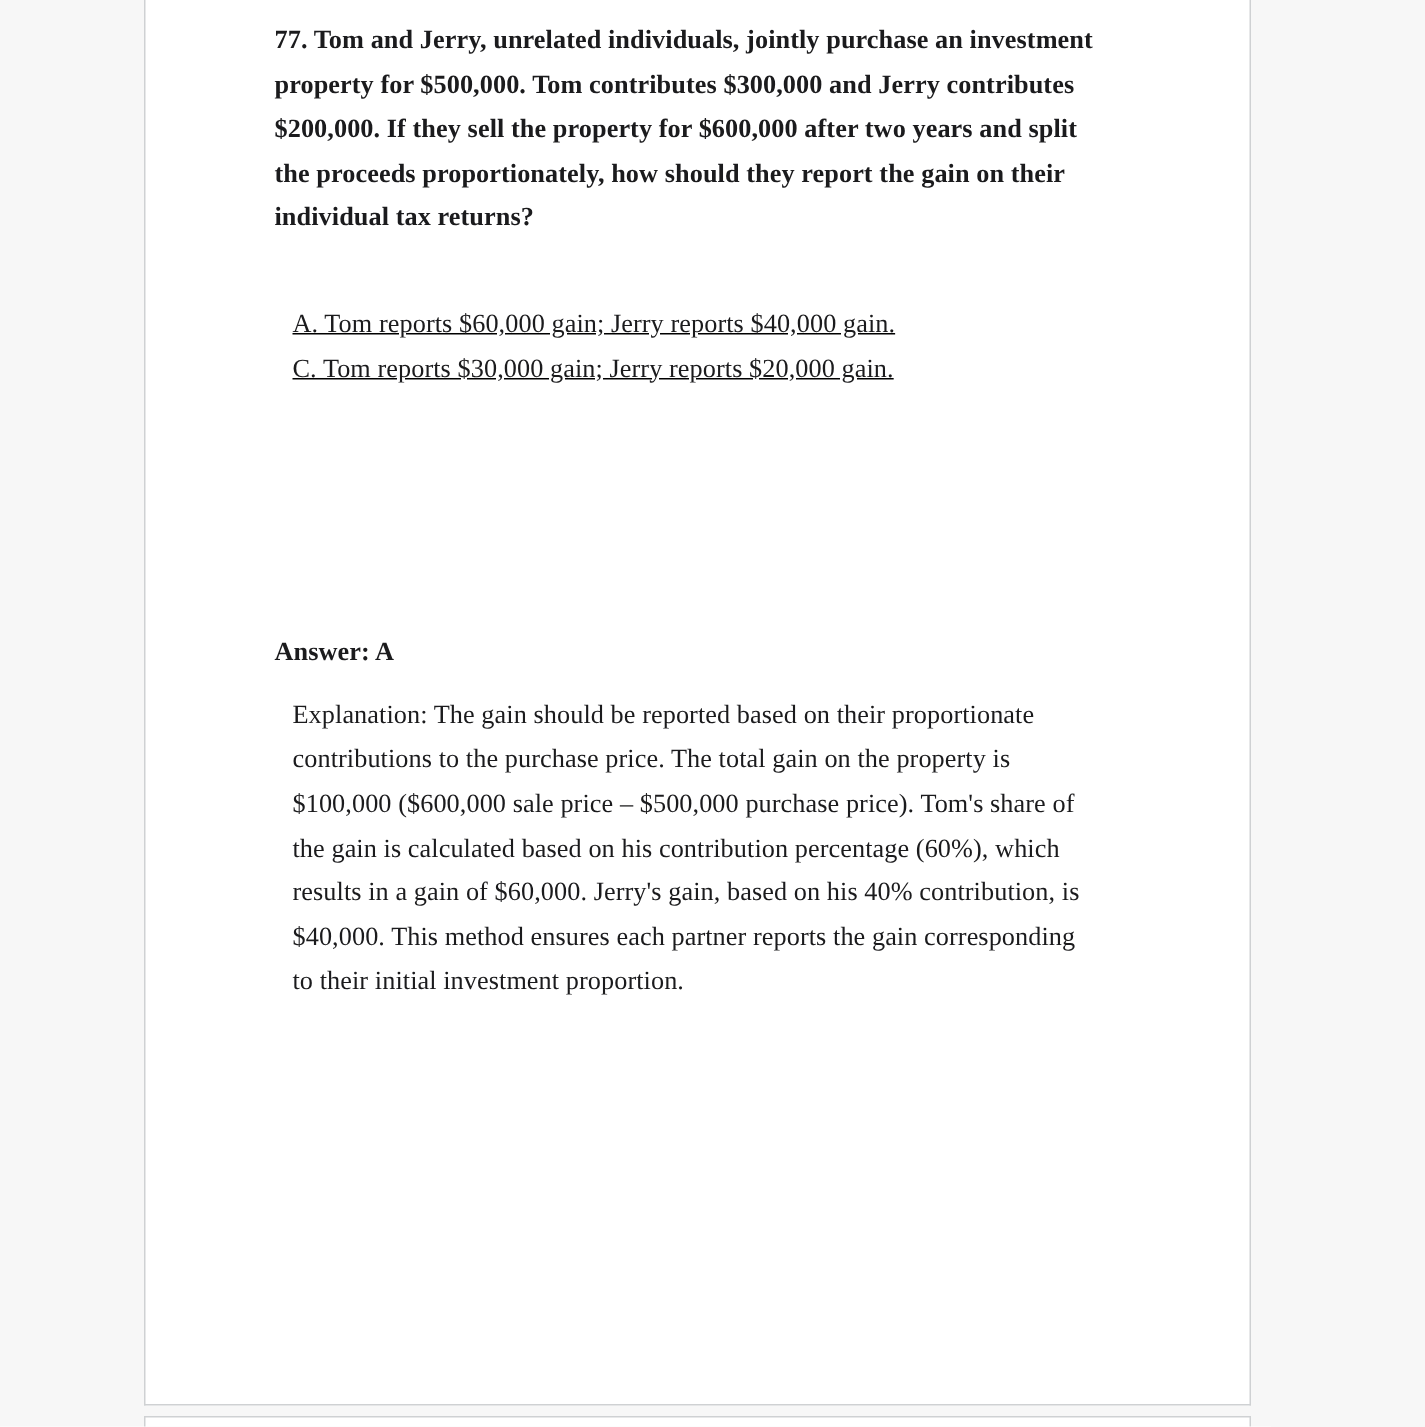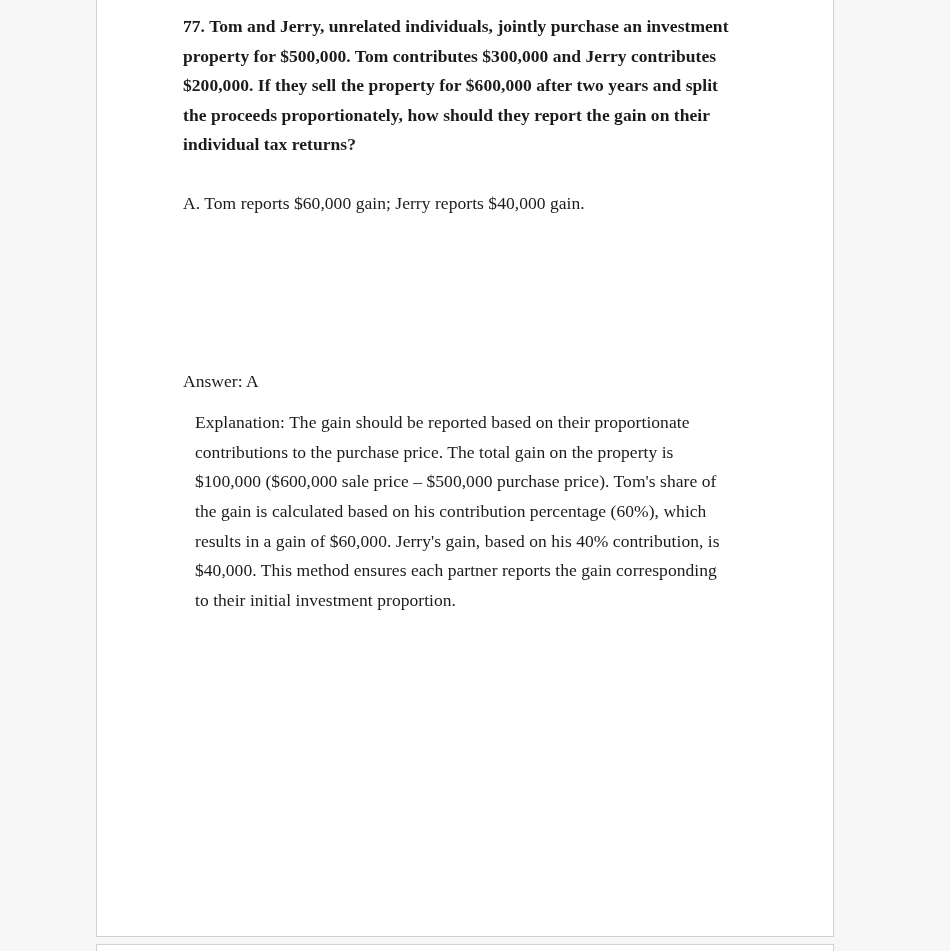"A. Tom reports $60,000 gain;" .options { margin: 0 -> 12px; text-decoration: none -> underline }
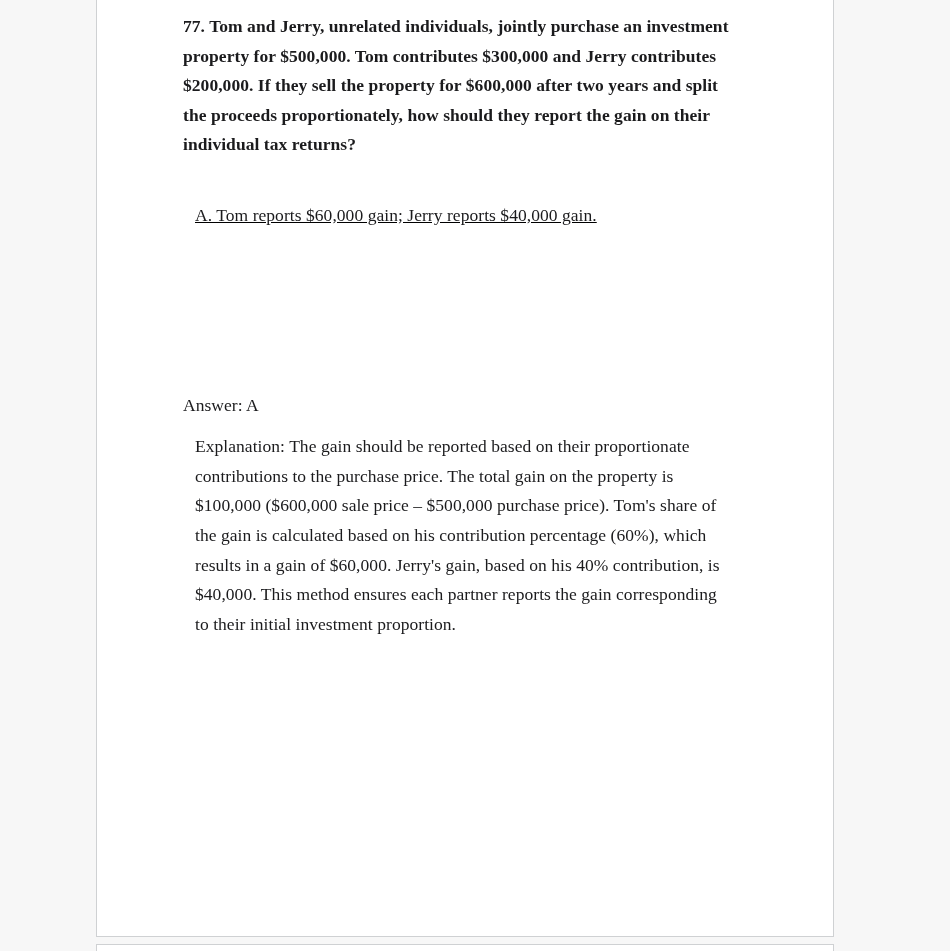"C. Tom reports $30,000 gain;" li.block { html: none -> <li>C. Tom reports $30,000 gain; Jerry reports $20,000 gain.</li> }
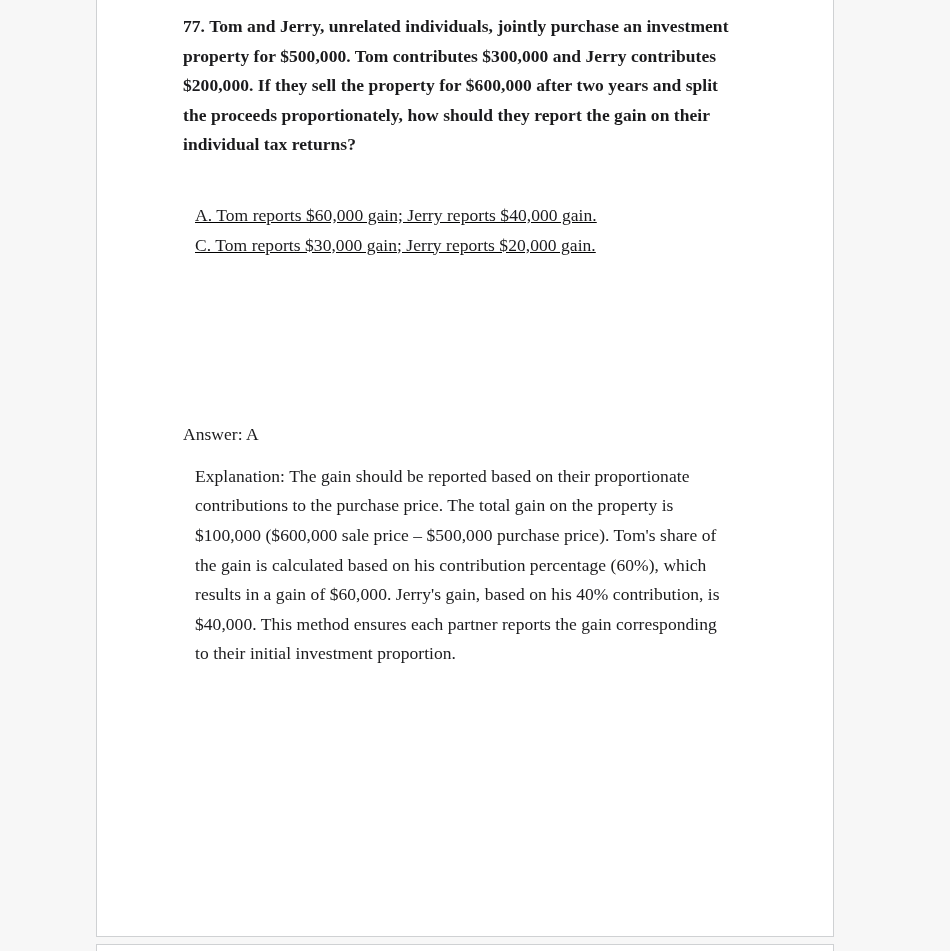"Answer: A" .answer-line { font-weight: normal -> bold }
